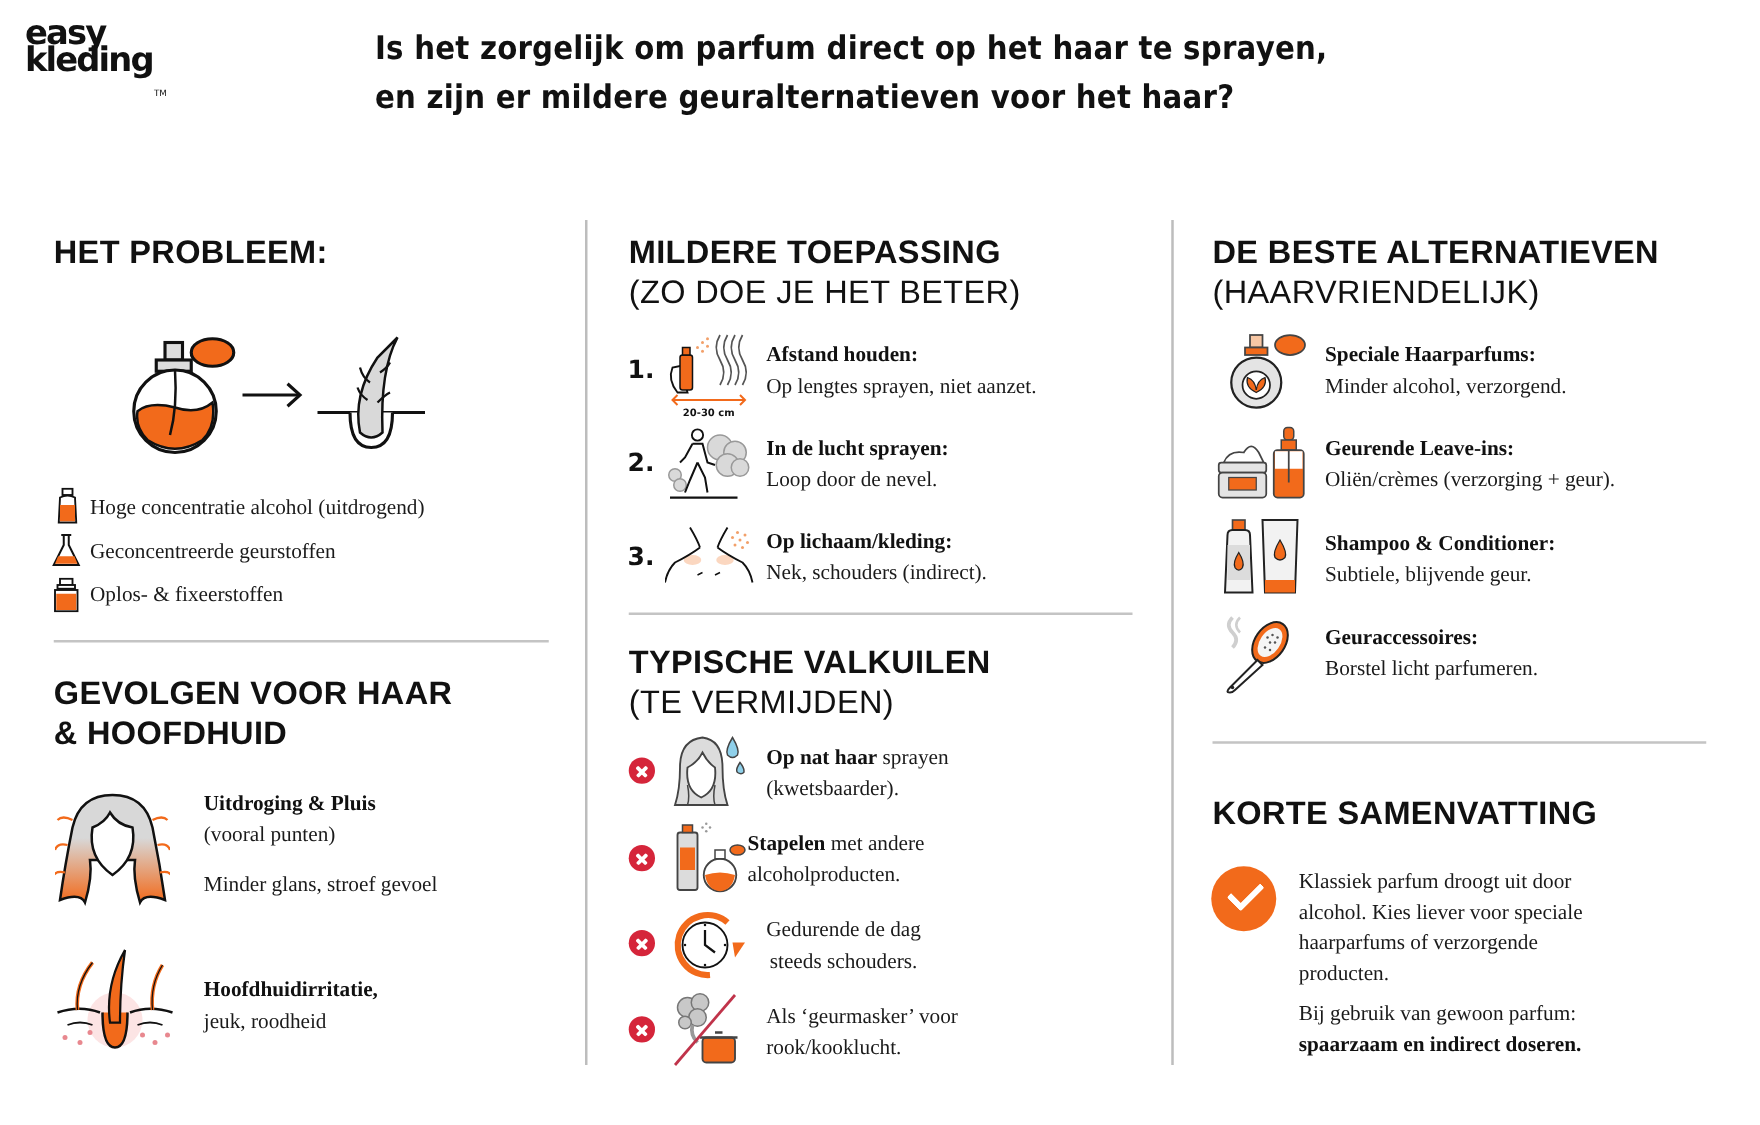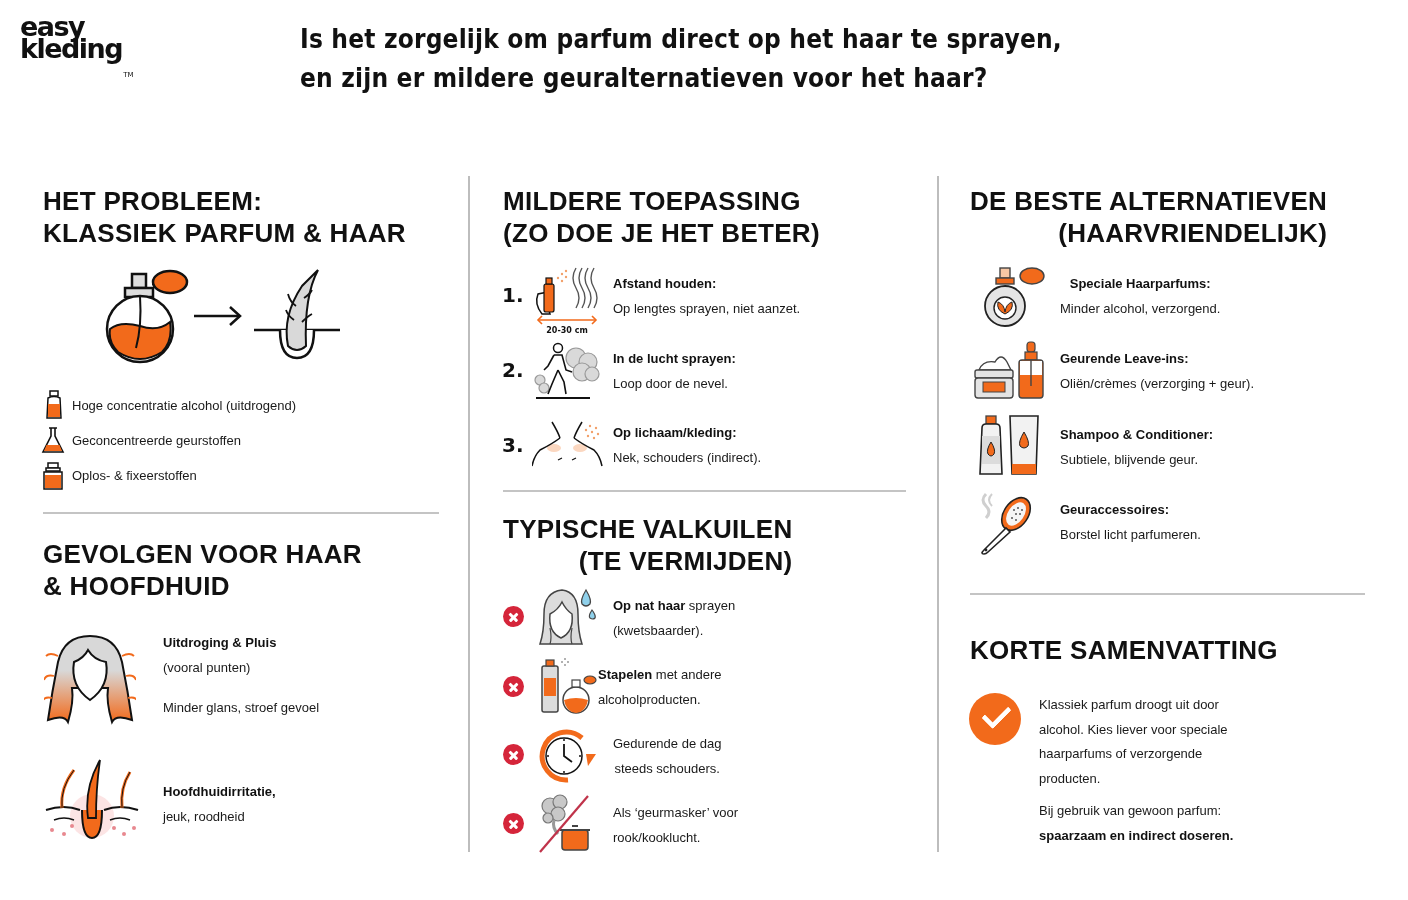"KLASSIEK PARFUM & HAAR" div { html: <div>KLASSIEK PARFUM &amp; HAAR</div> -> none }
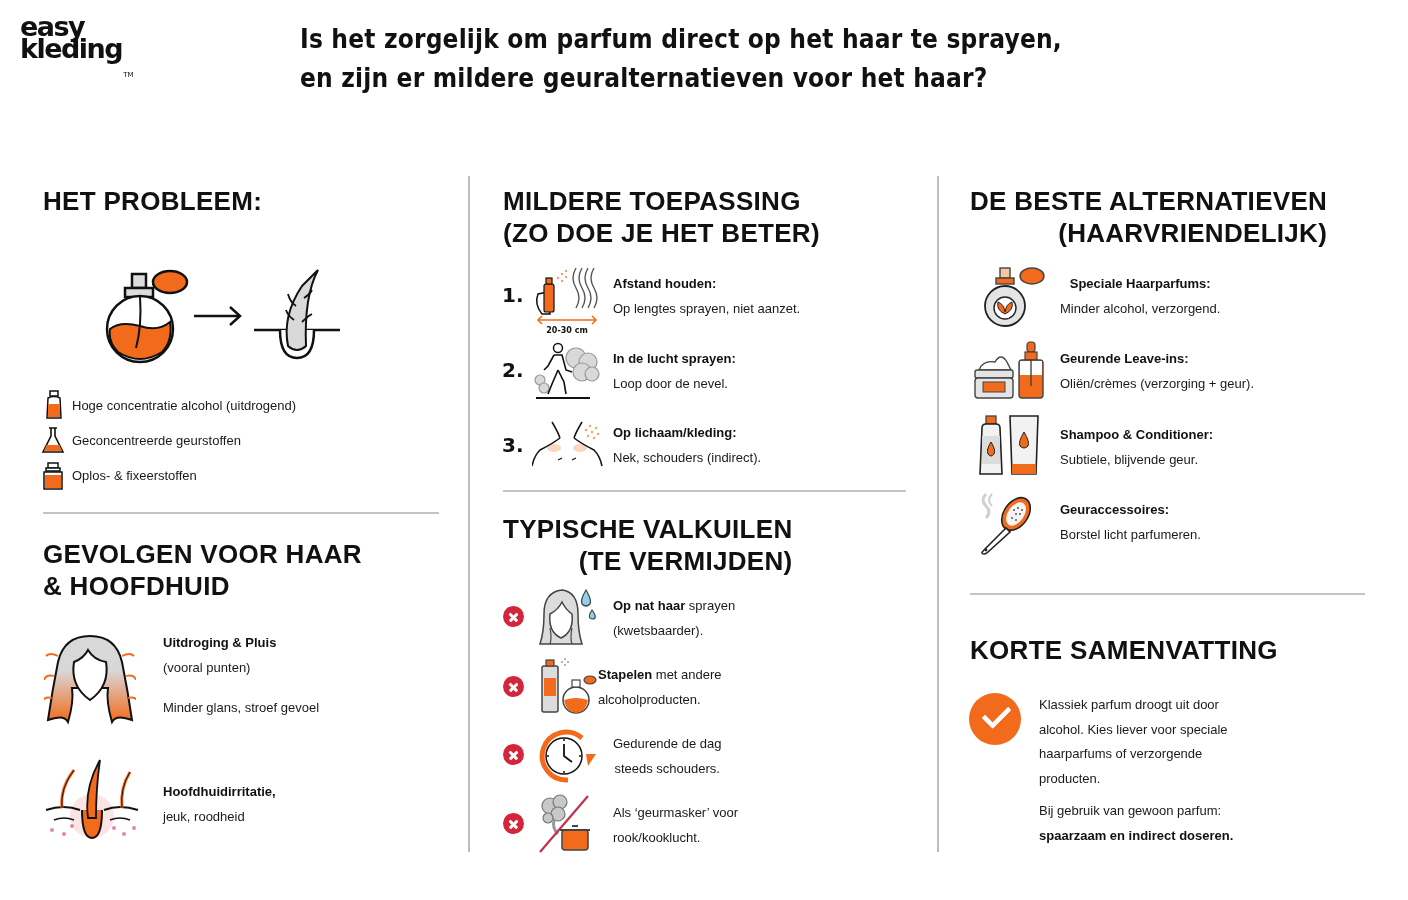"(ZO DOE JE HET BETER)" .h2 .light { font-weight: 700 -> 400; text-align: right -> none }
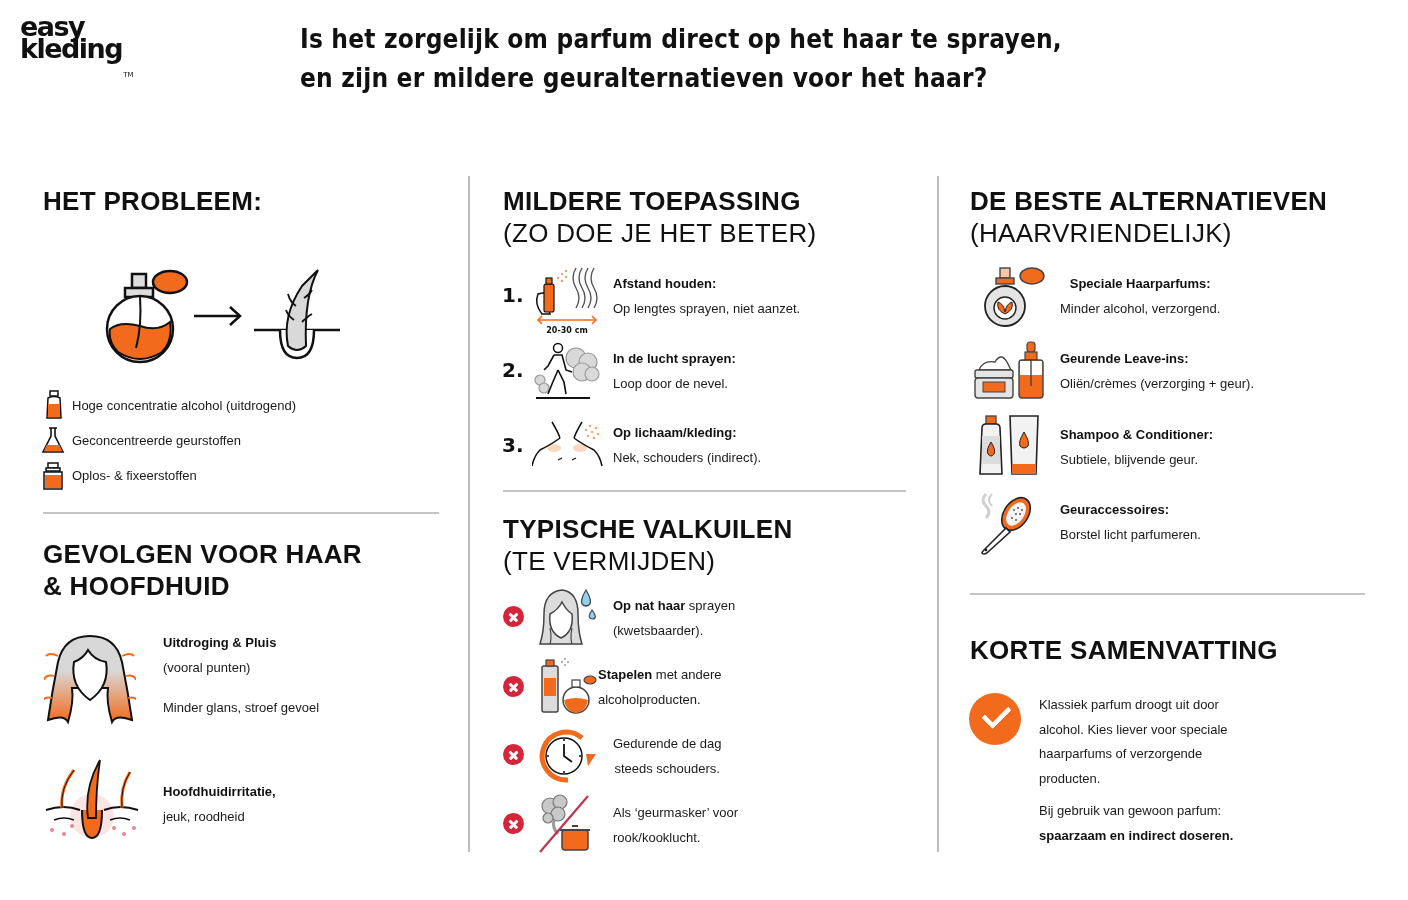"Afstand houden:" .txt { font-family: Liberation Sans, sans-serif -> Liberation Serif, serif; font-size: 13px -> 17px }
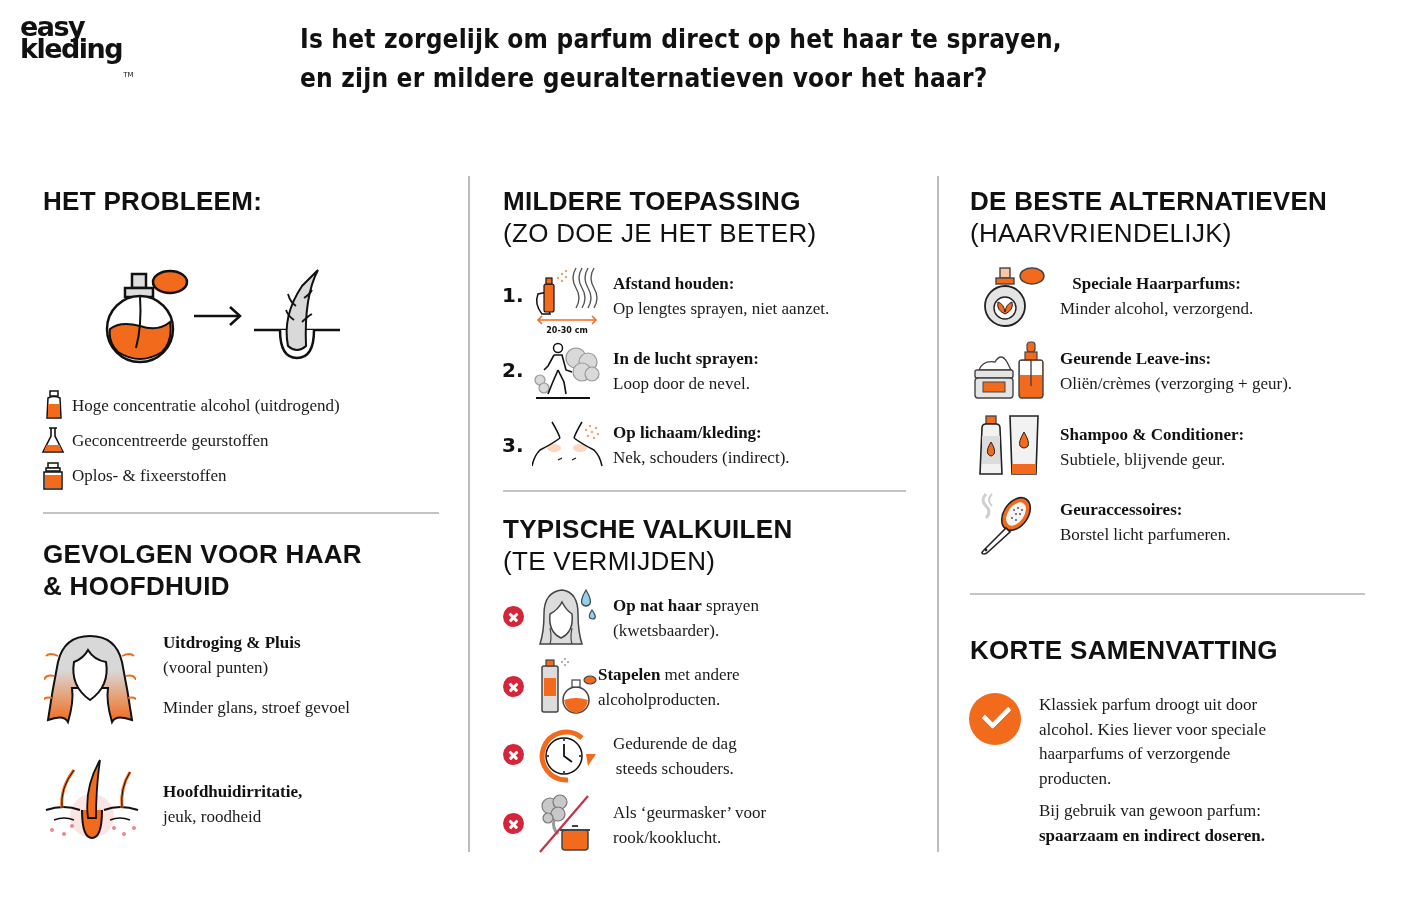"Speciale Haarparfums:" div.txt { text-align: center -> none }
